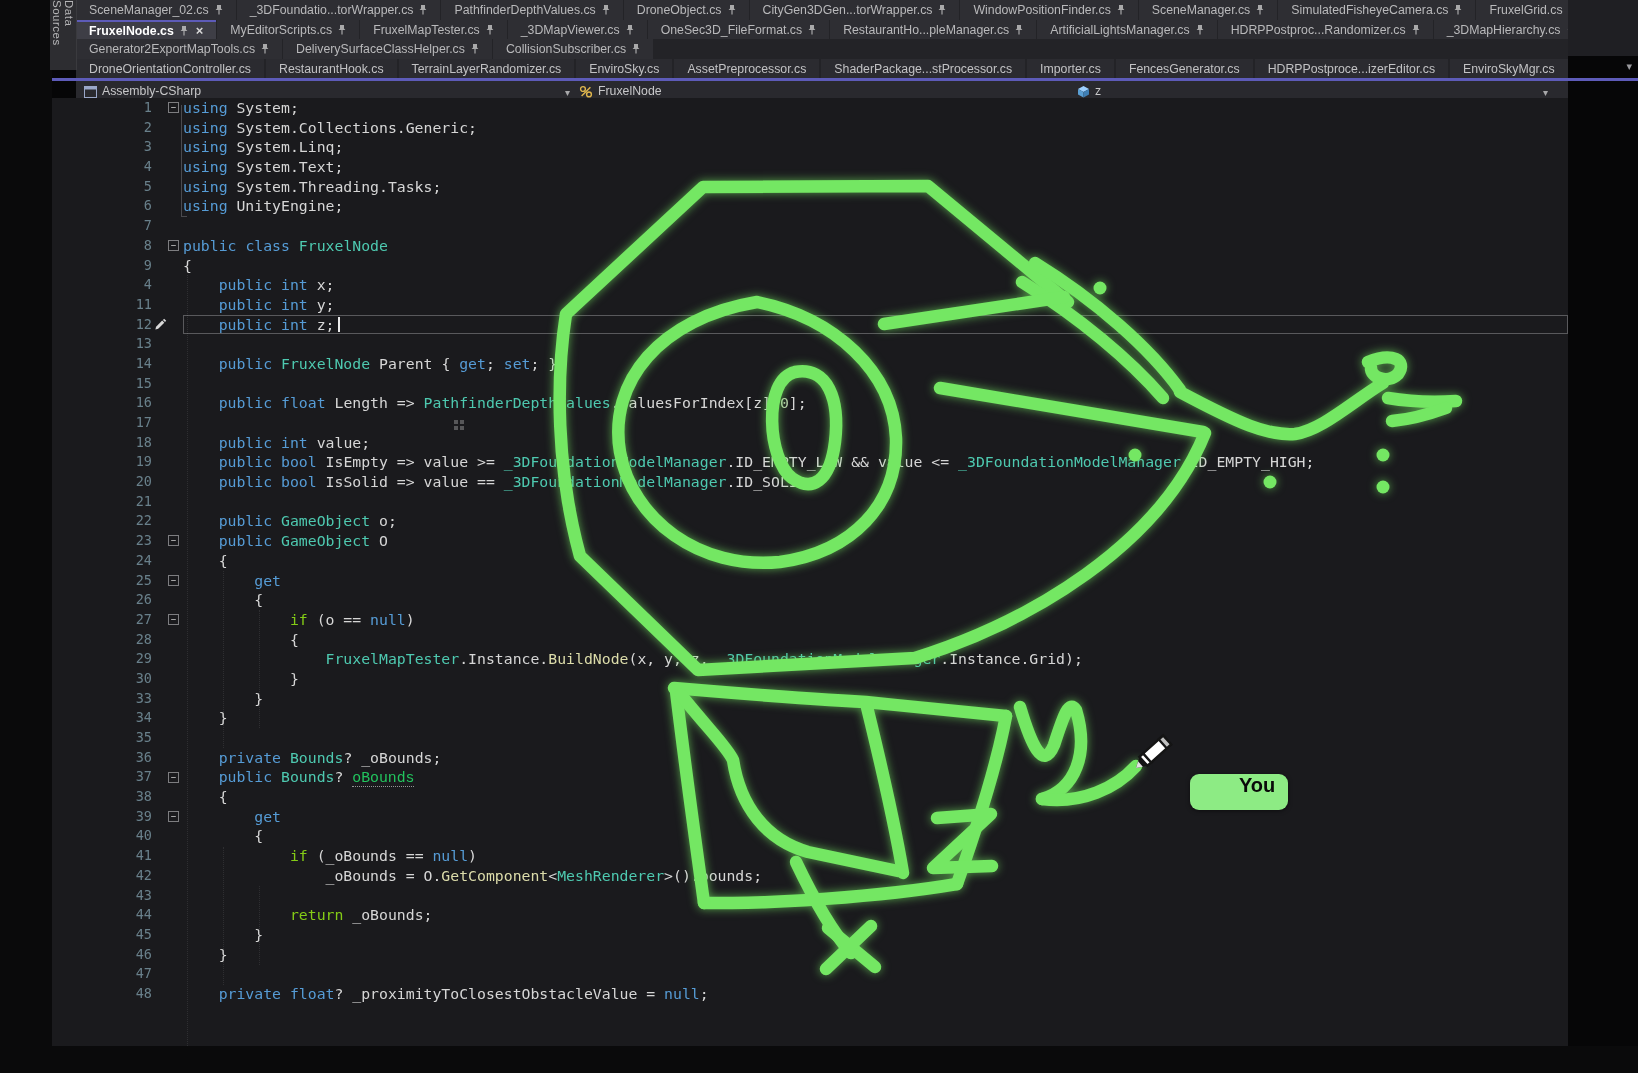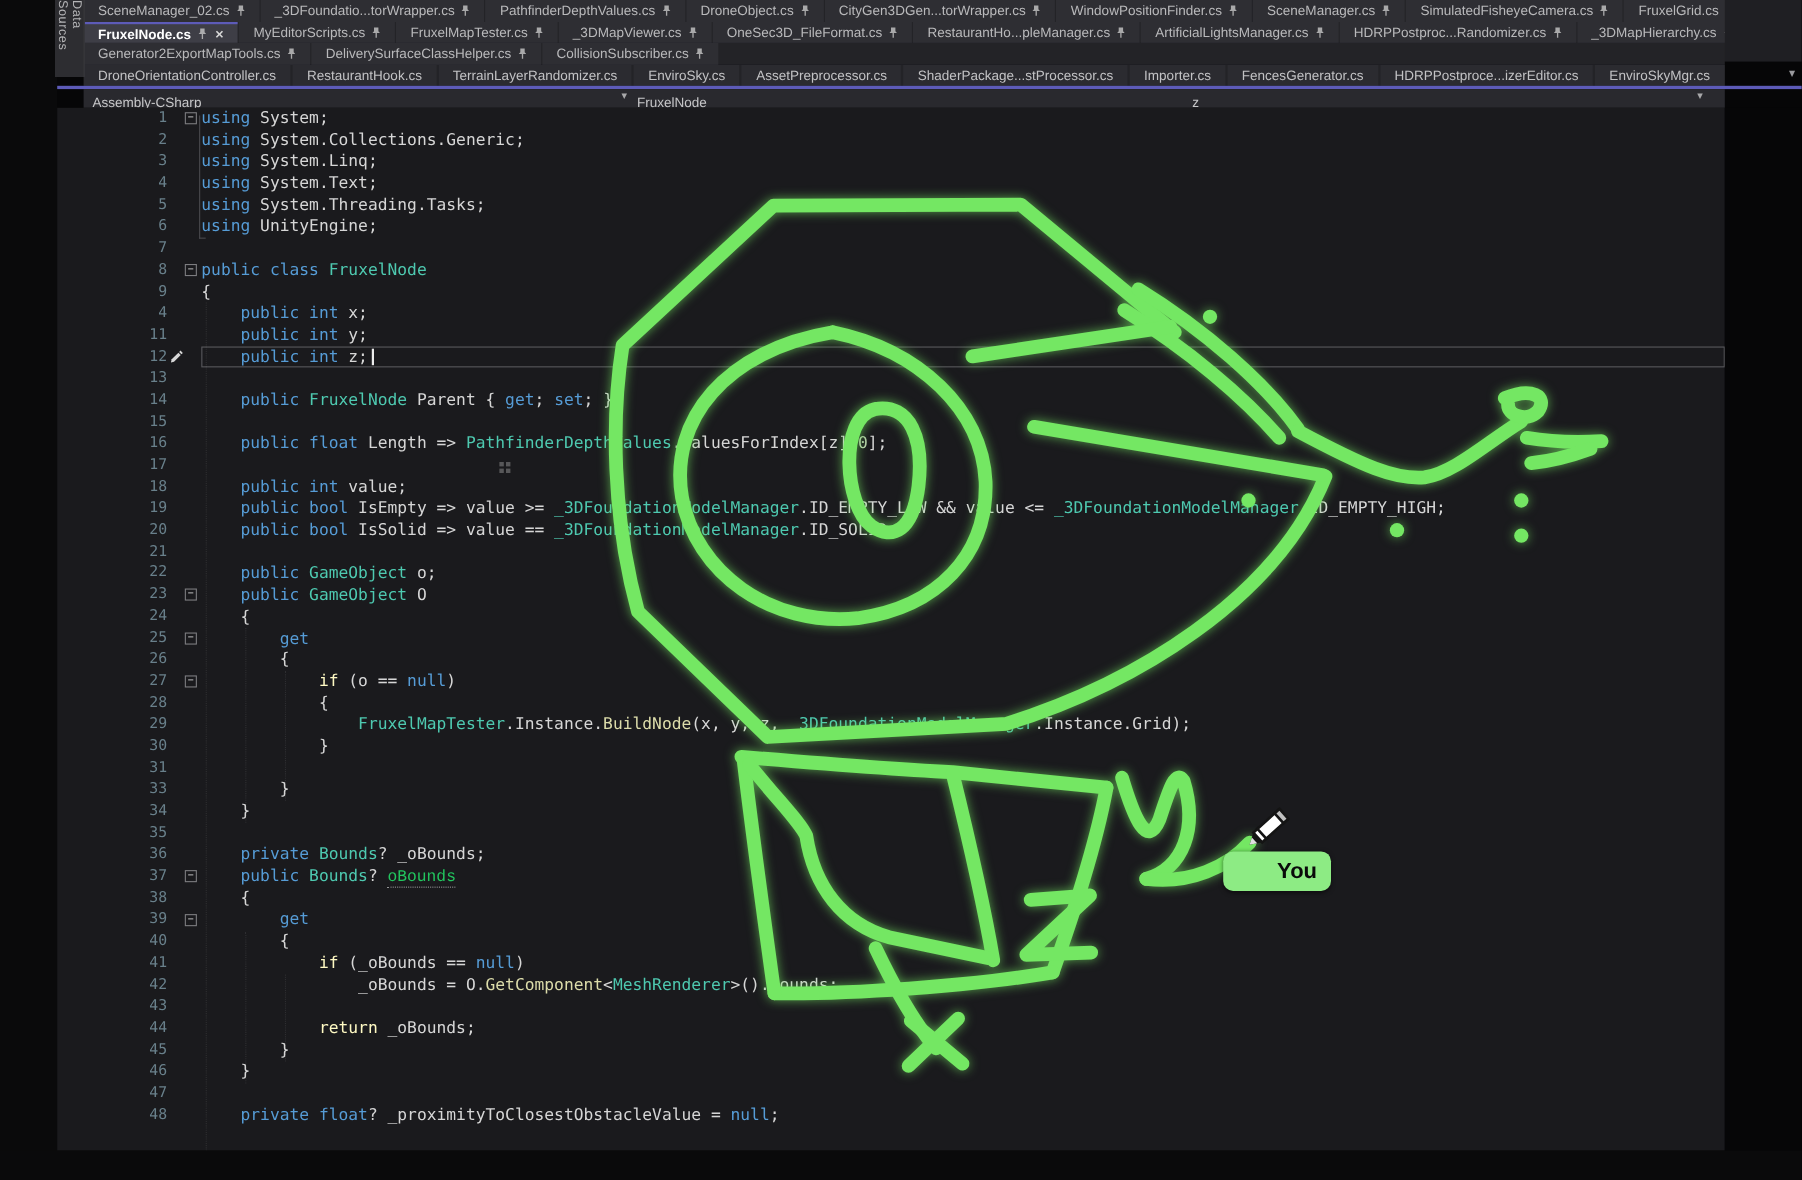"Assembly-CSharp" #breadcrumb .bc { flex-direction: column -> none }
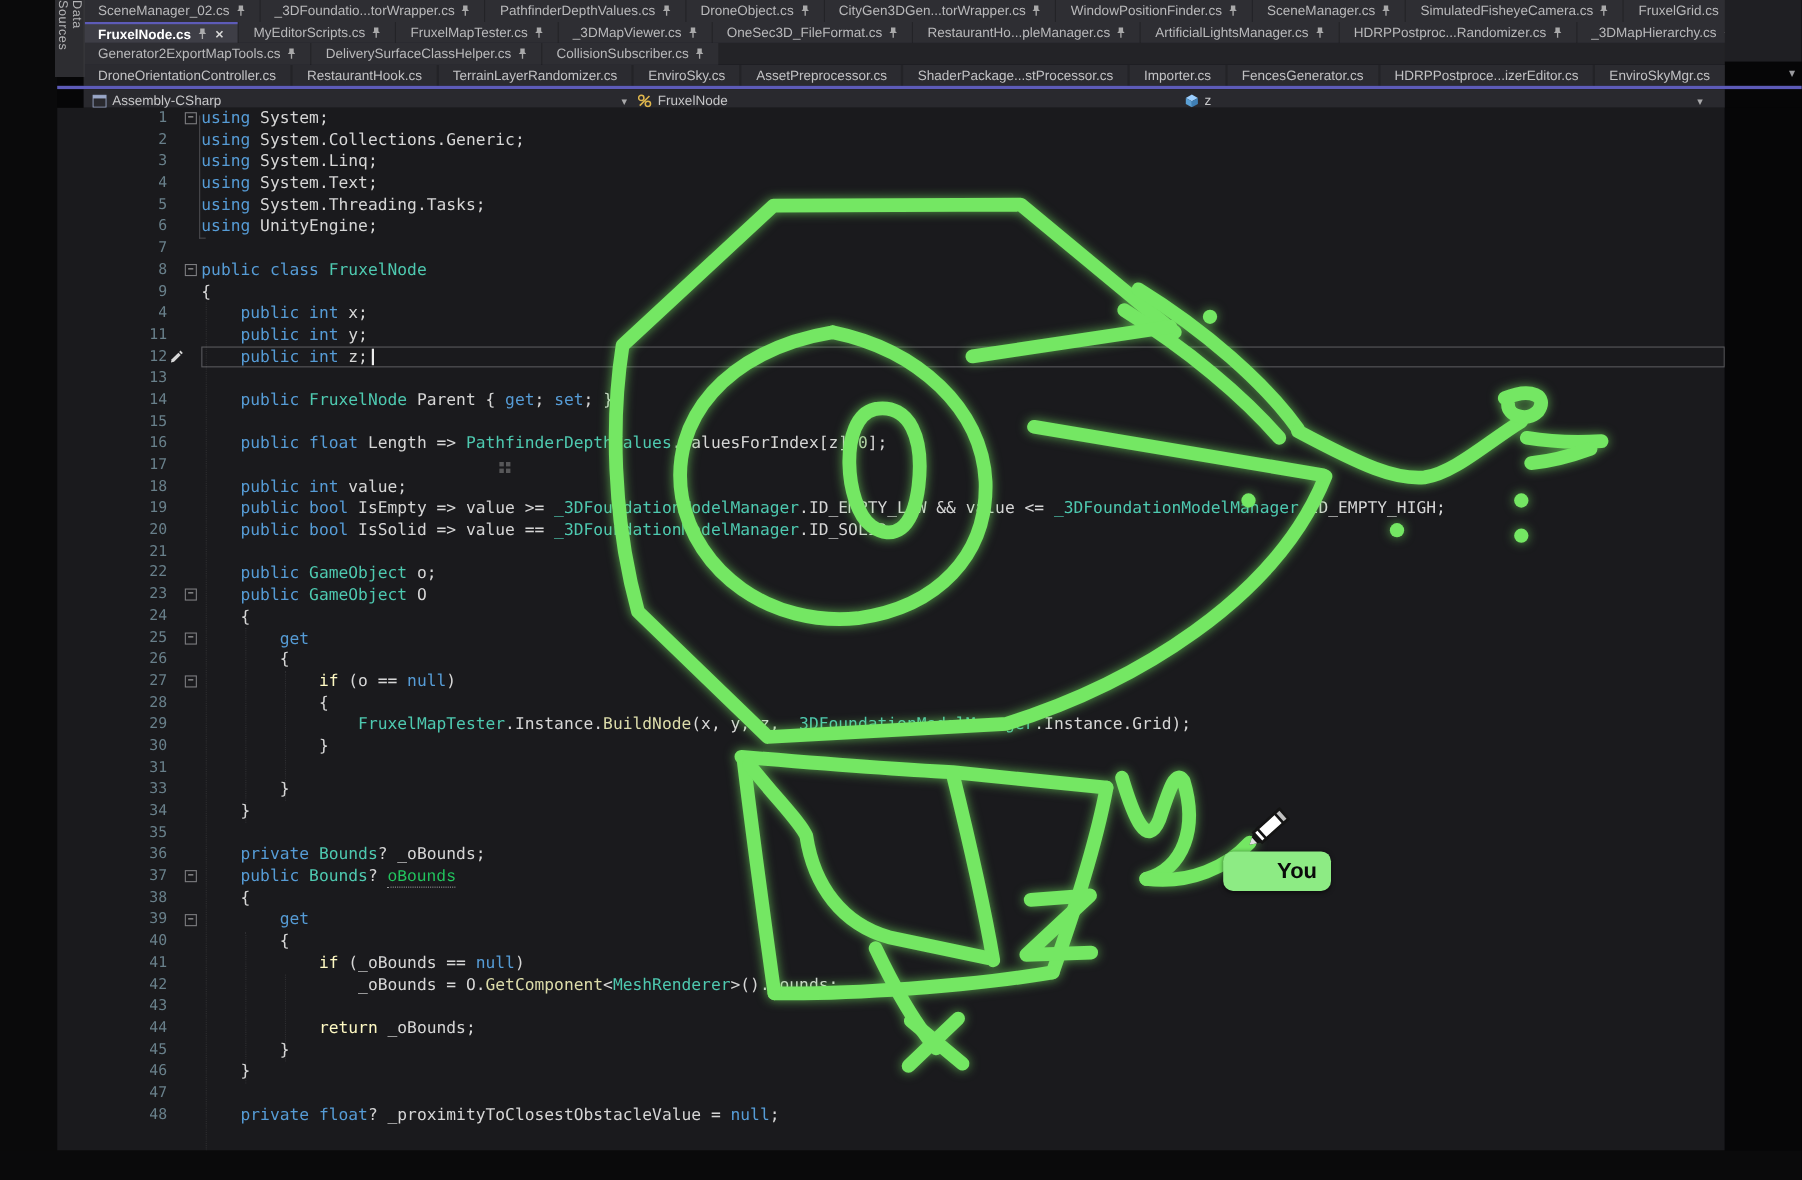"if" .tk-c { color: #fef9c3 -> #84cc16 }
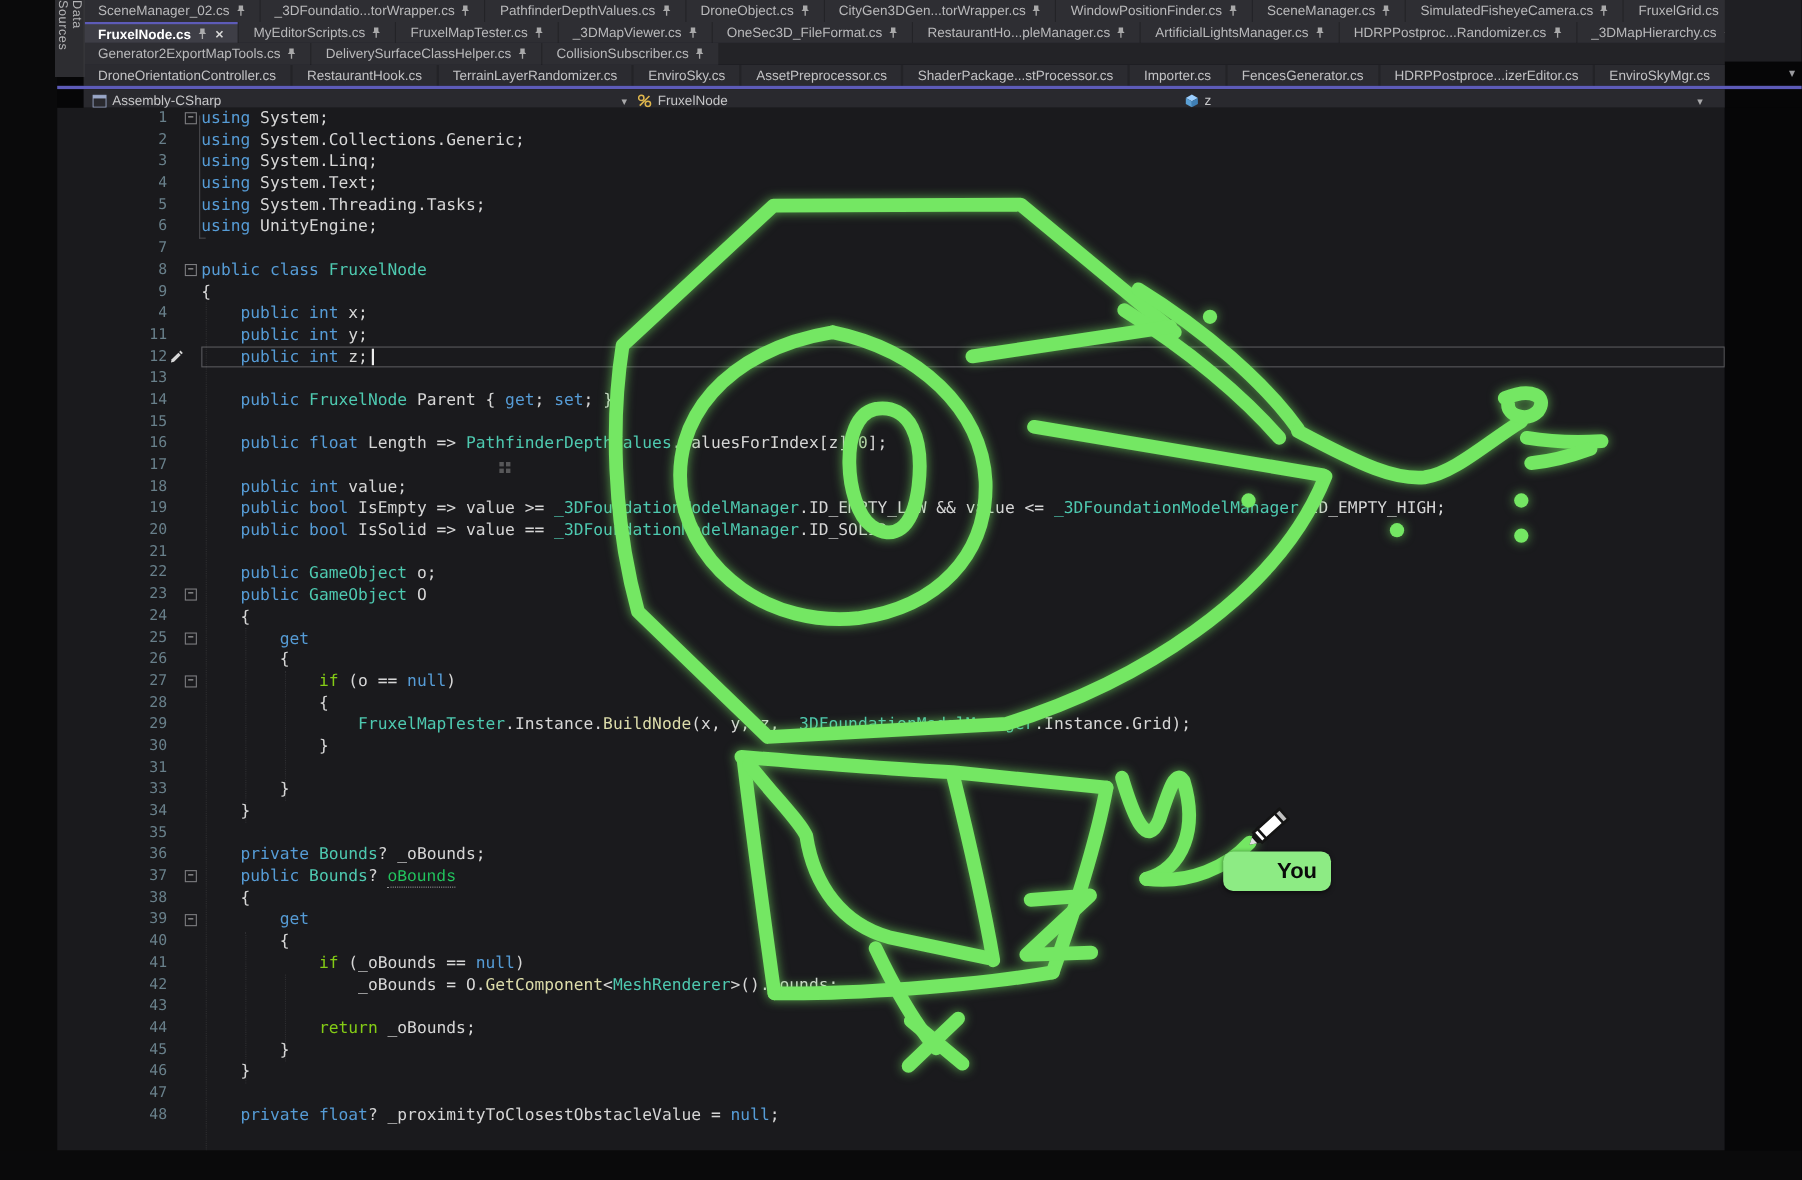"31" div.line { html: <div><span>31</span><span></span><span></span><span></span></div> -> none }
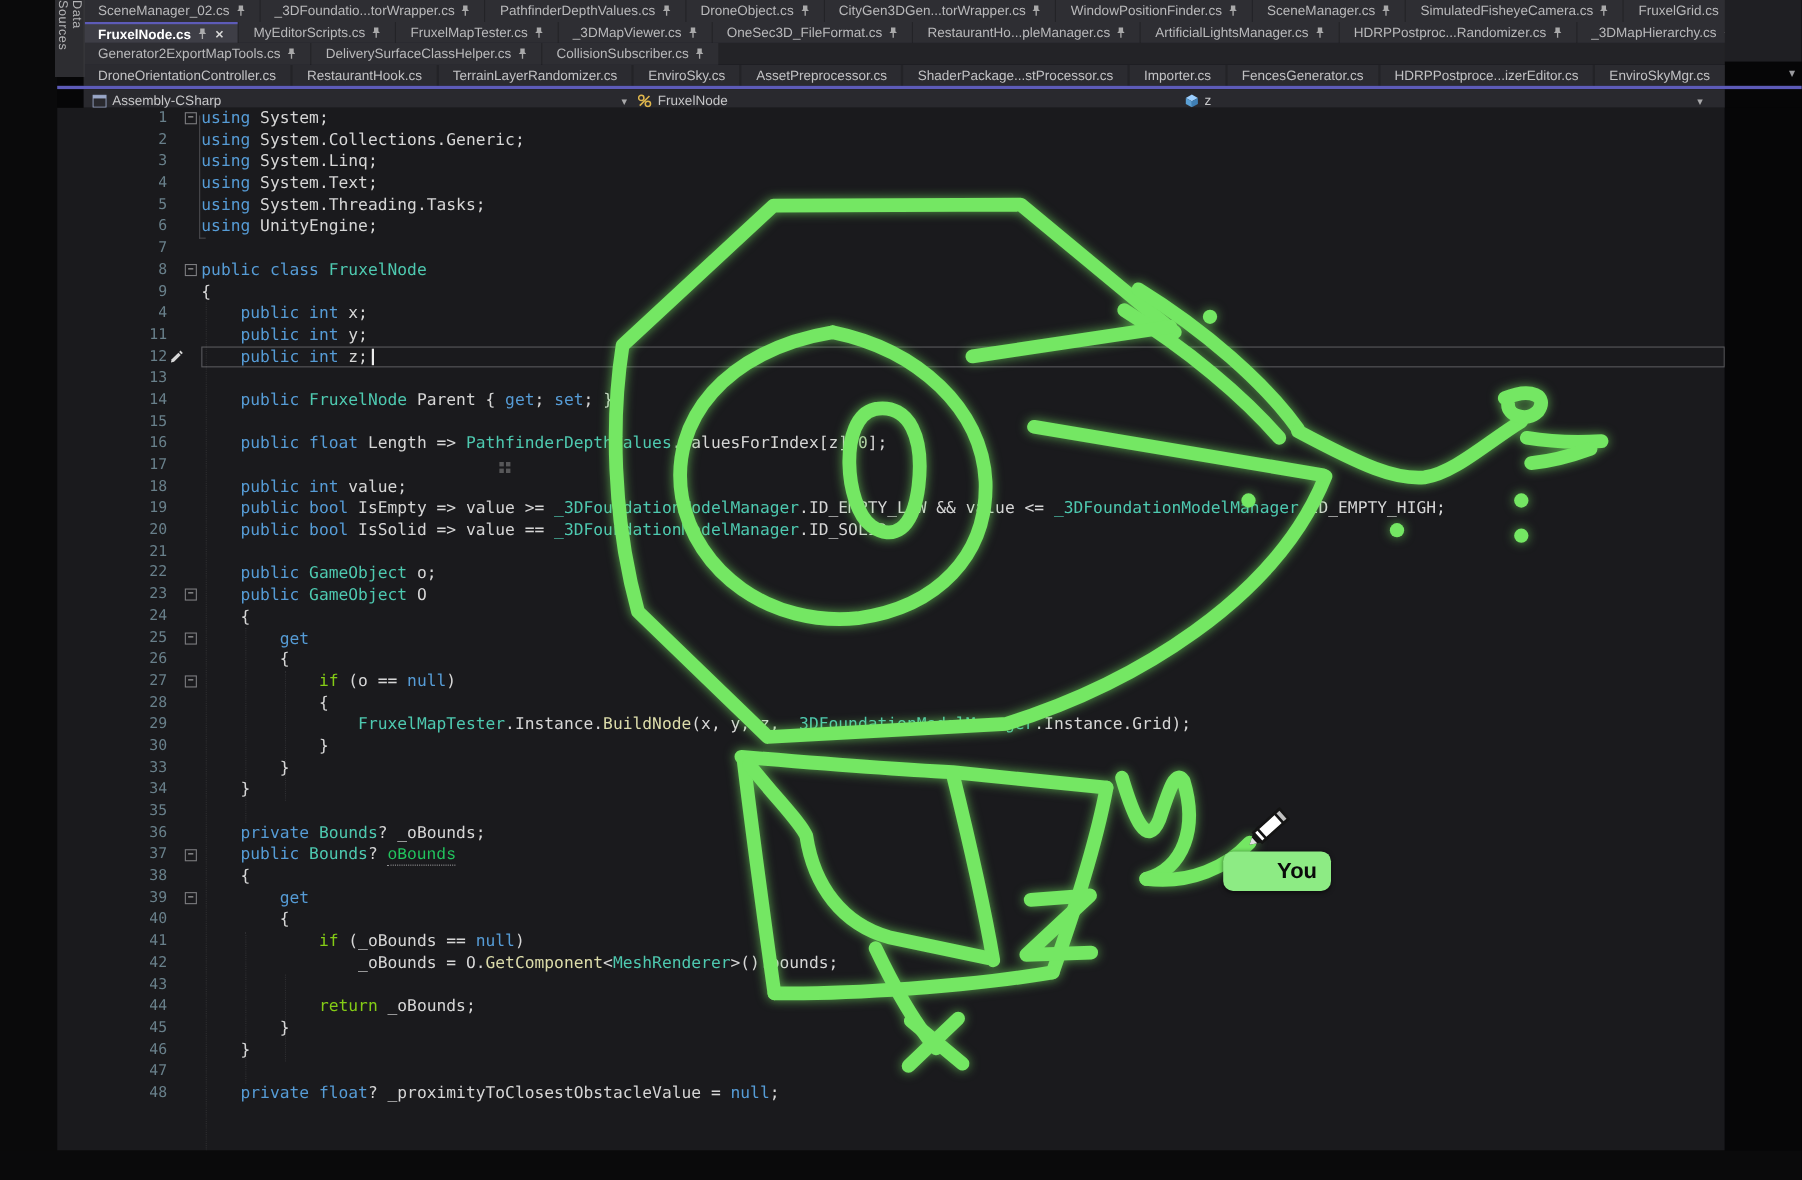"You" #you-label { align-items: center -> flex-start; left: 1112px -> 1190px }
